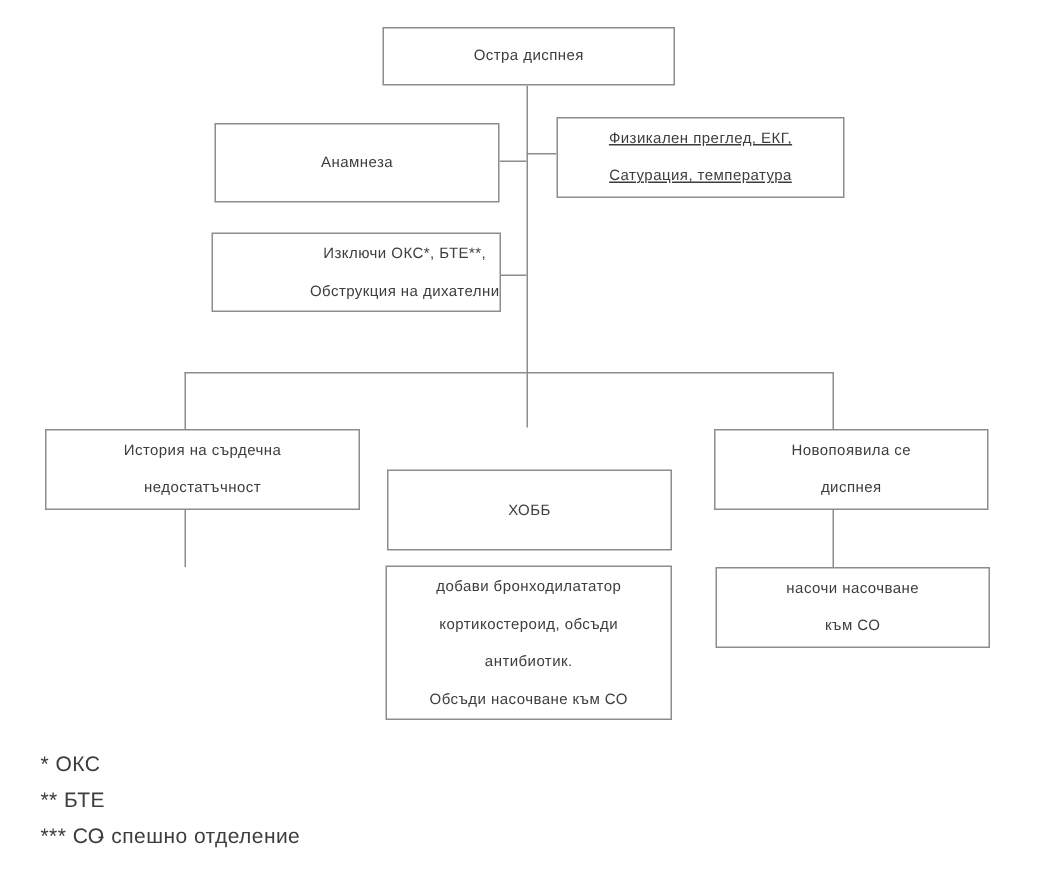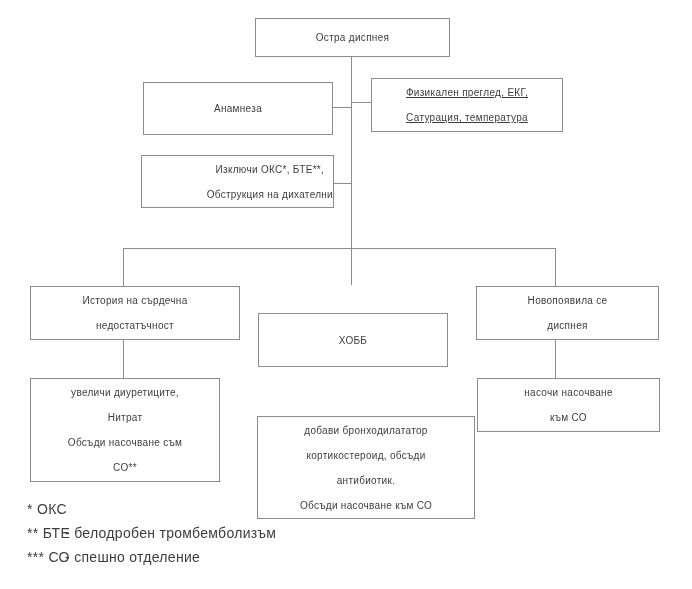"увеличи диуретиците," div.box { html: <div> <span>увеличи диуретиците, Нитрат Обсъди насочване съм СО**</span> </div> -> none }
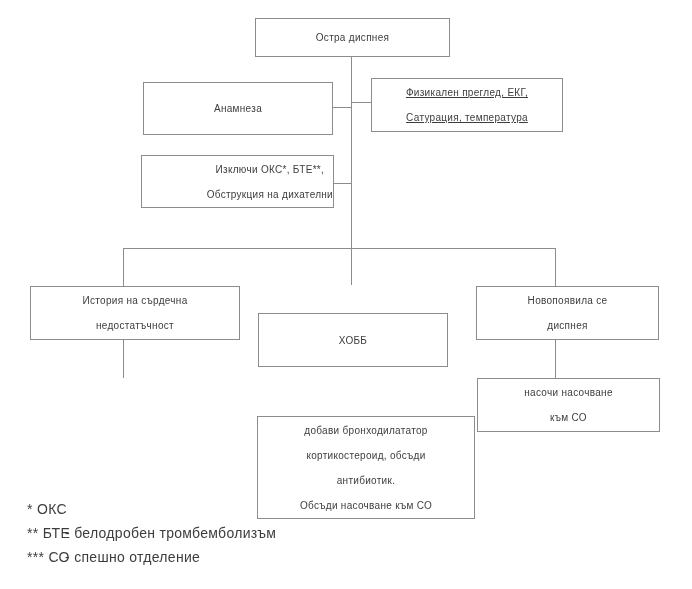"добави бронходилататор" div.box { margin-top: 39px -> none; width: 218px -> 191px }
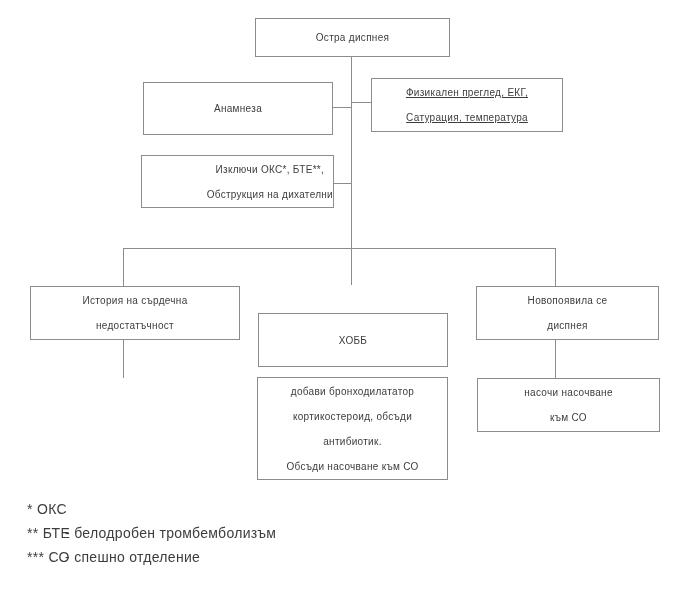"- белодробен тромбемболизъм" span.legend-def { html: <span>- белодробен тромбемболизъм</span> -> none }
